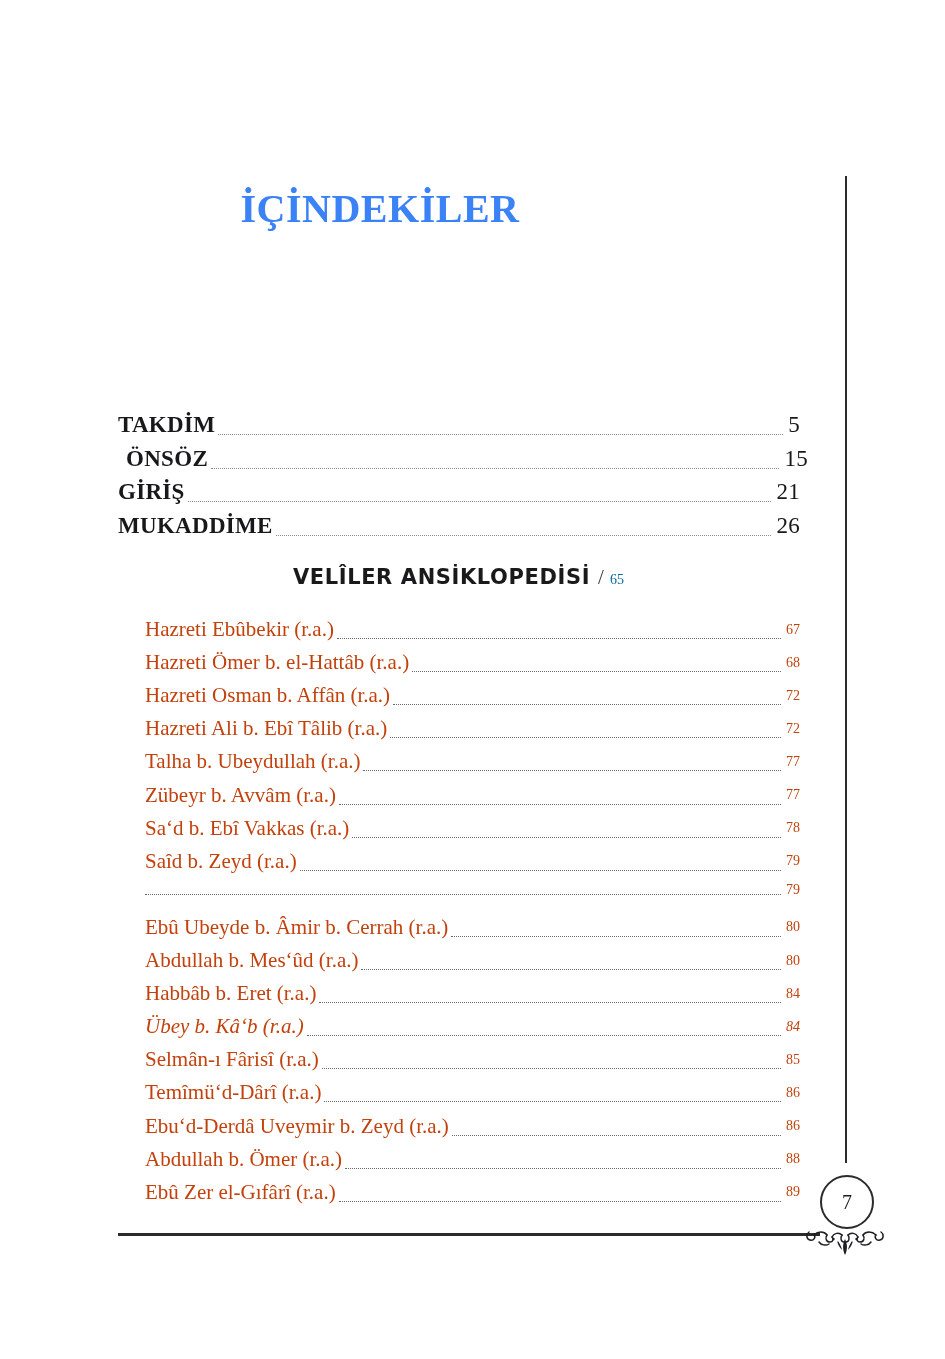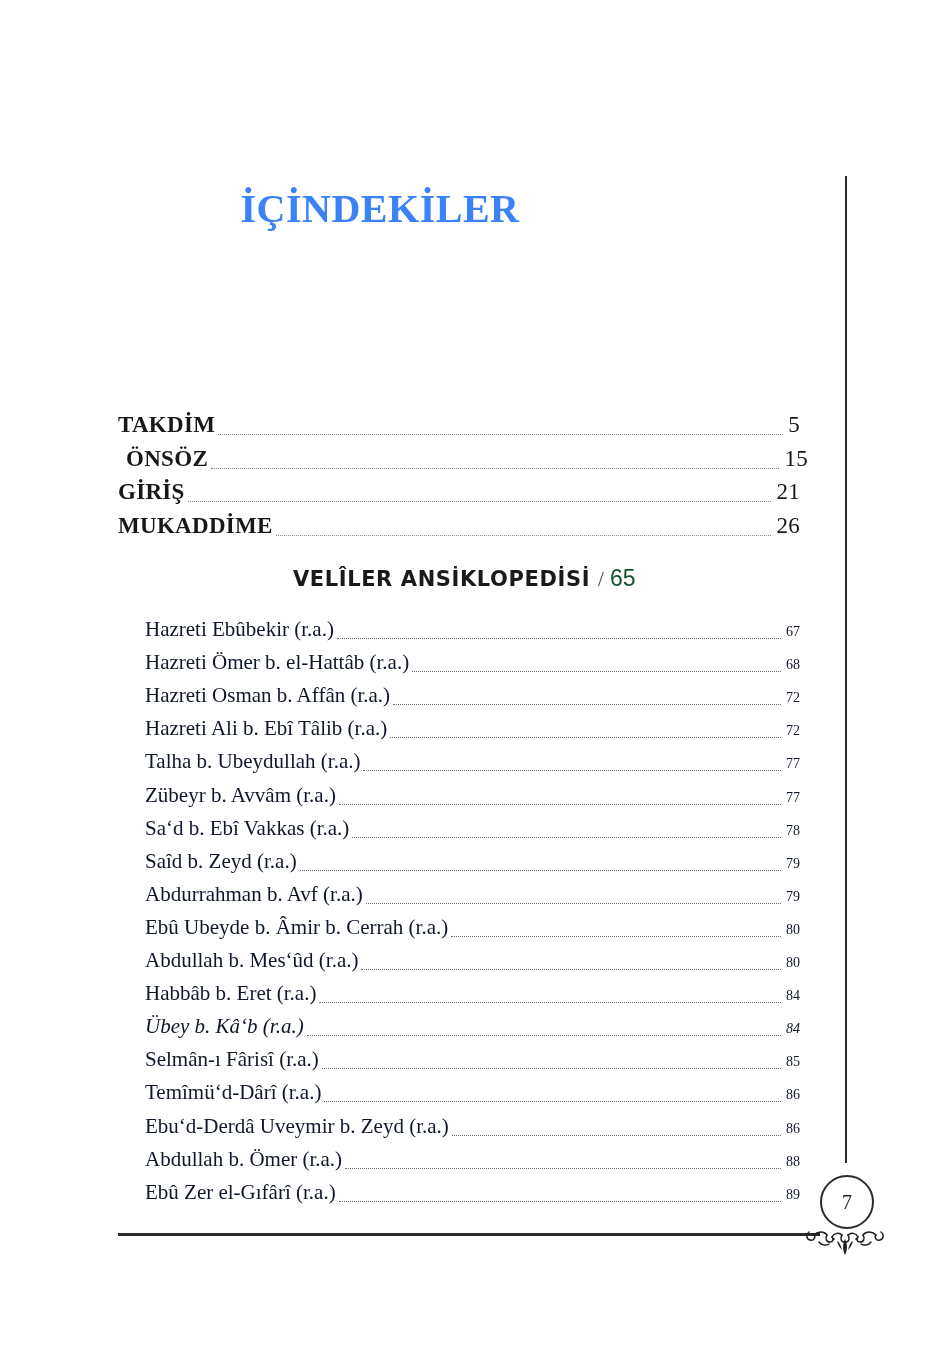"65" #section-heading .sh-page { color: #14532d -> #0369a1; font-family: Liberation Sans, sans-serif -> Liberation Serif, serif; font-size: 23px -> 14px }
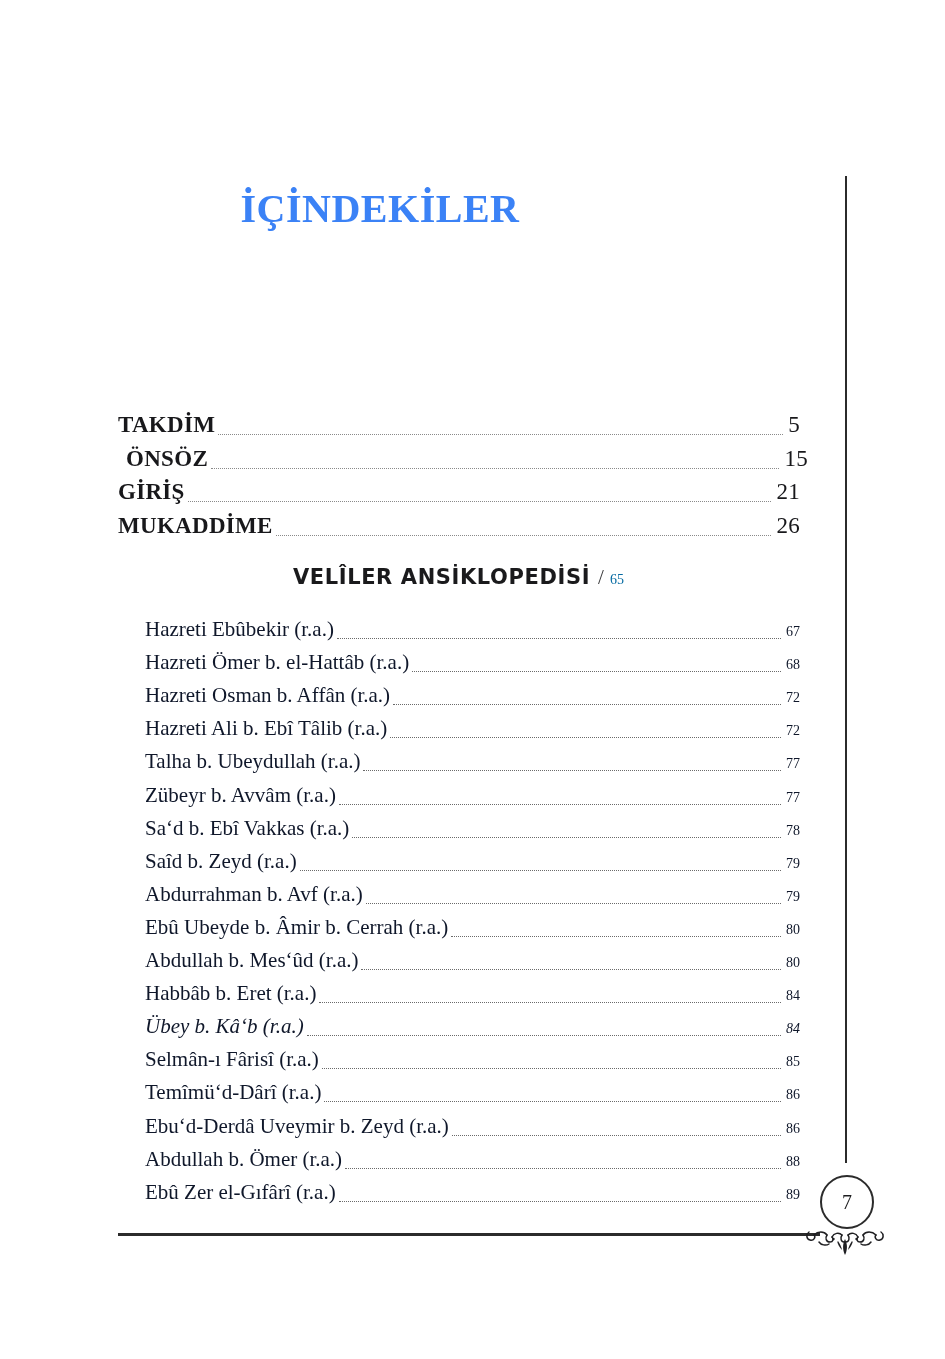"Hazreti Ebûbekir (r.a.)" .toc-row.entry { align-items: none -> center; color: #0f172a -> #c2410c }
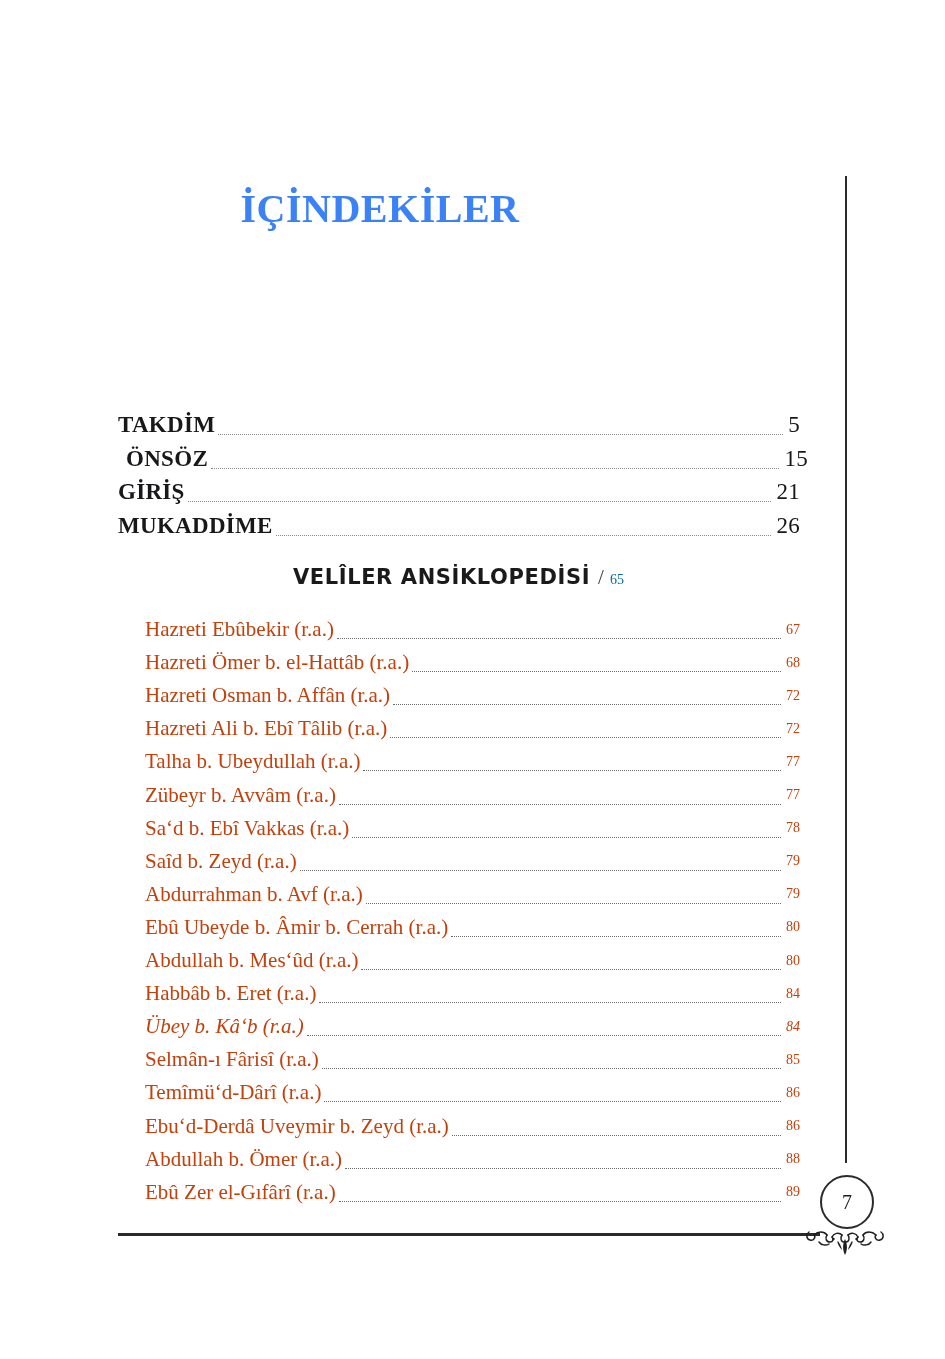"Abdurrahman b. Avf (r.a.)" span.toc-label { html: <span>Abdurrahman b. Avf (r.a.)</span> -> none }
